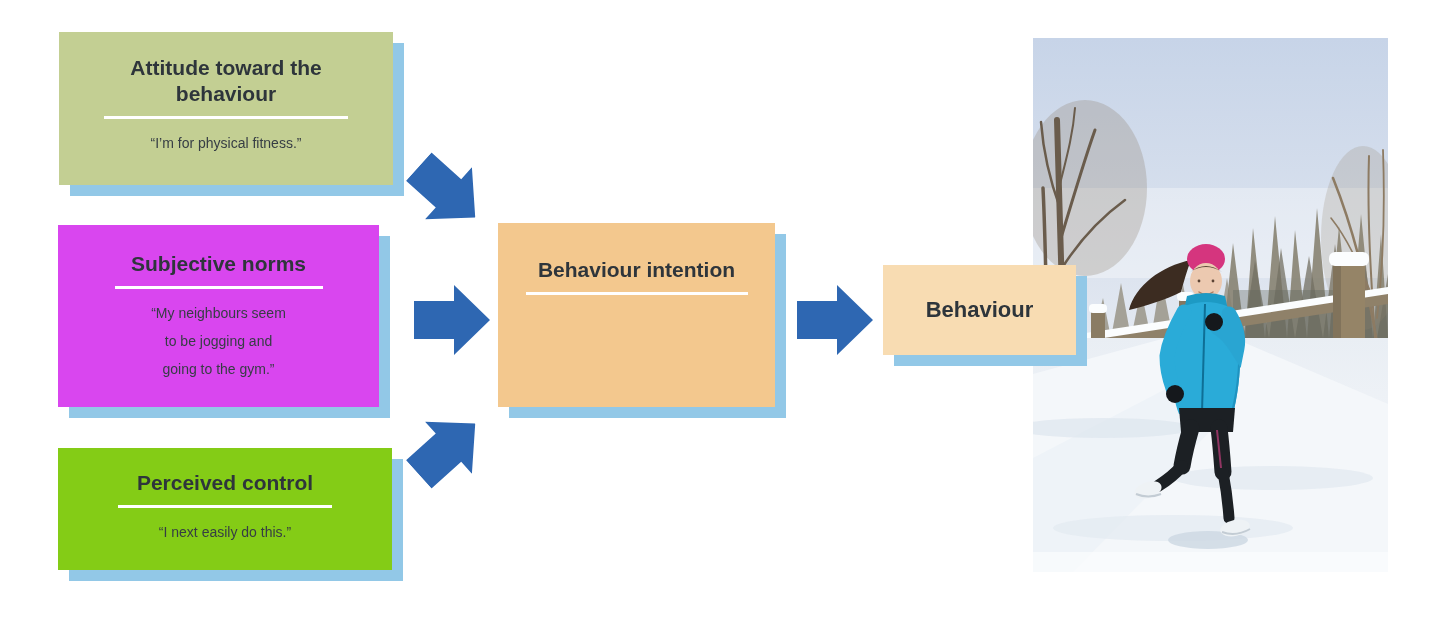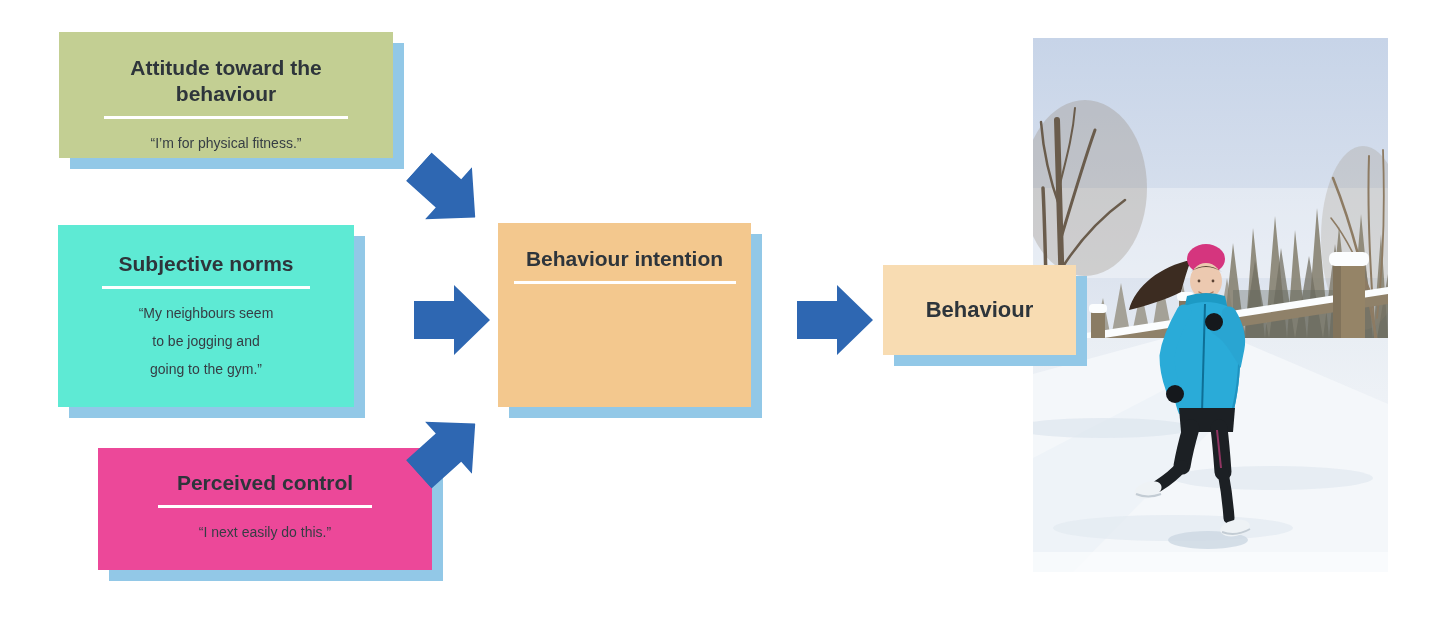"Attitude toward the" .box-attitude { height: 126px -> 153px }
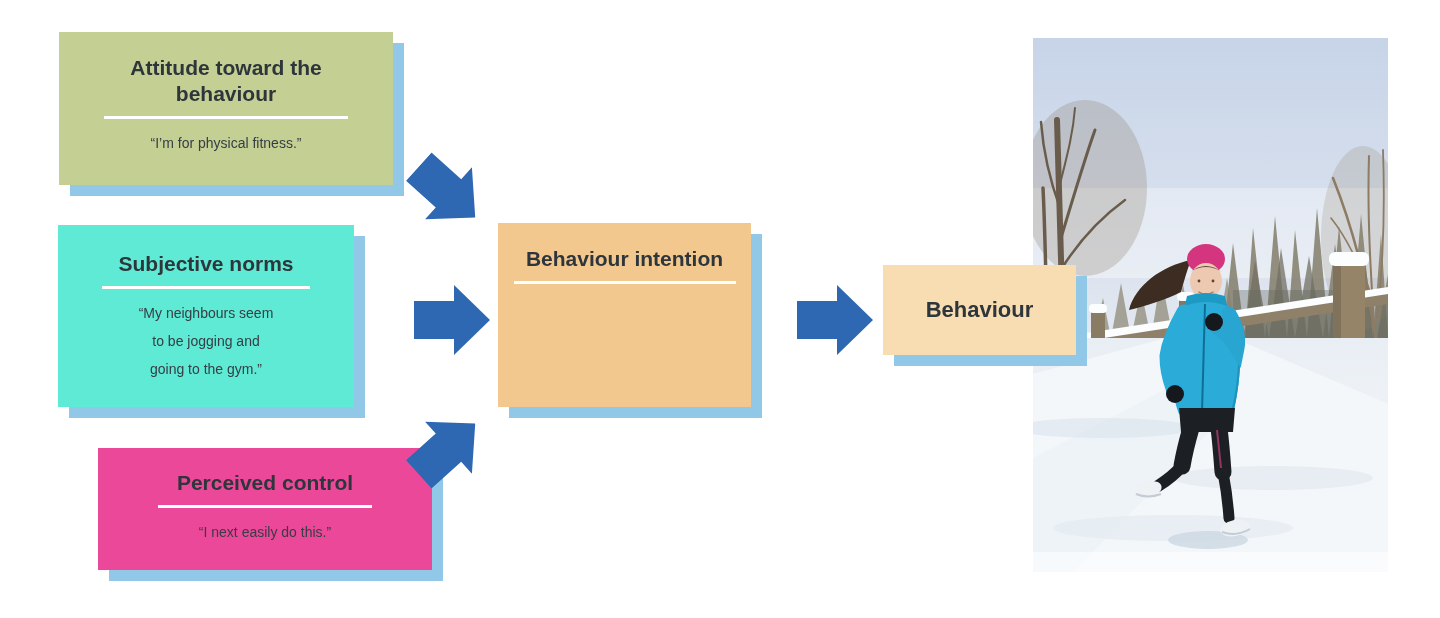"Subjective norms" .box-subjective { background: #5eead4 -> #d946ef; width: 296px -> 321px }
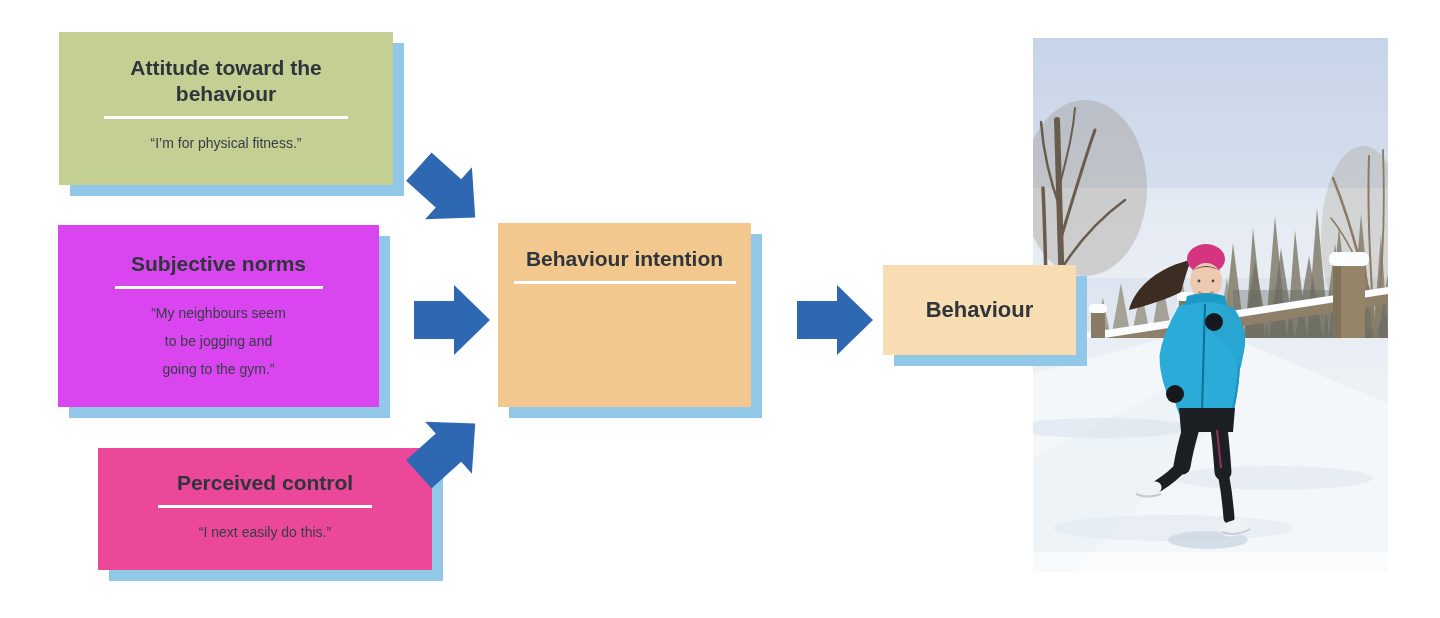"Behaviour intention" .box-intention { padding-top: 23px -> 34px; width: 253px -> 277px }
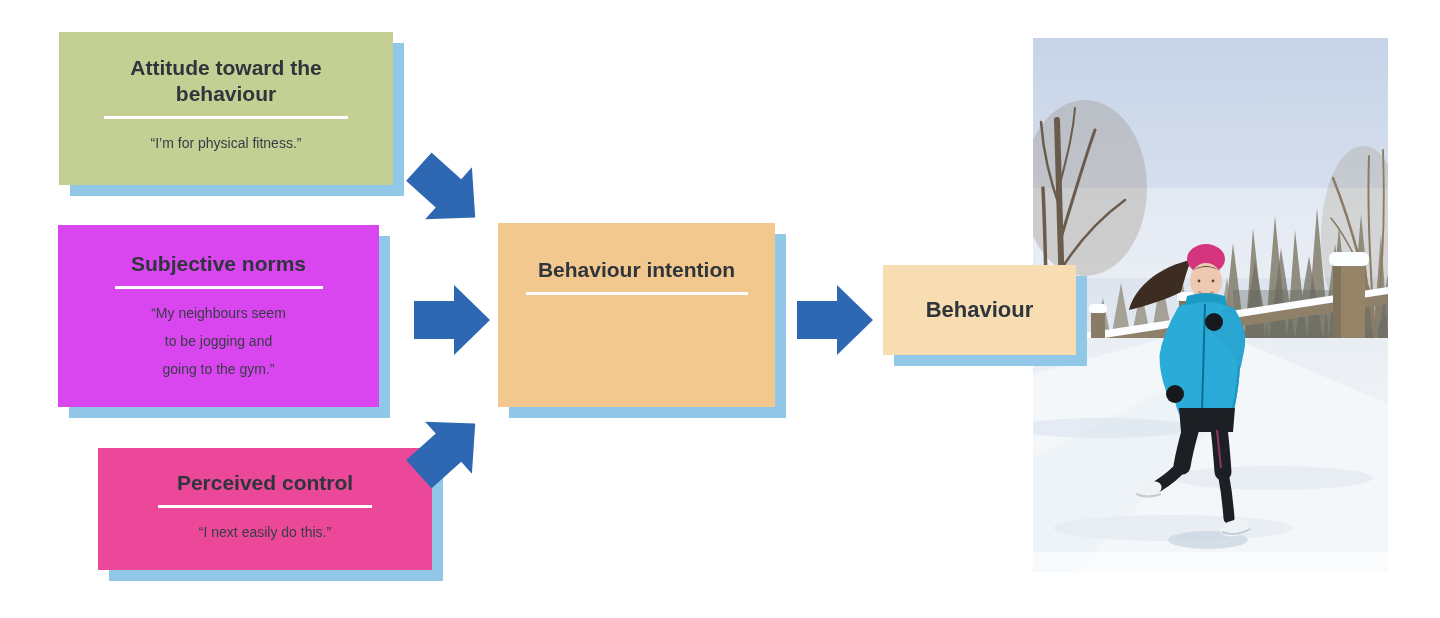"Perceived control" .box-perceived { background: #ec4899 -> #84cc16; margin-left: 40px -> none }
